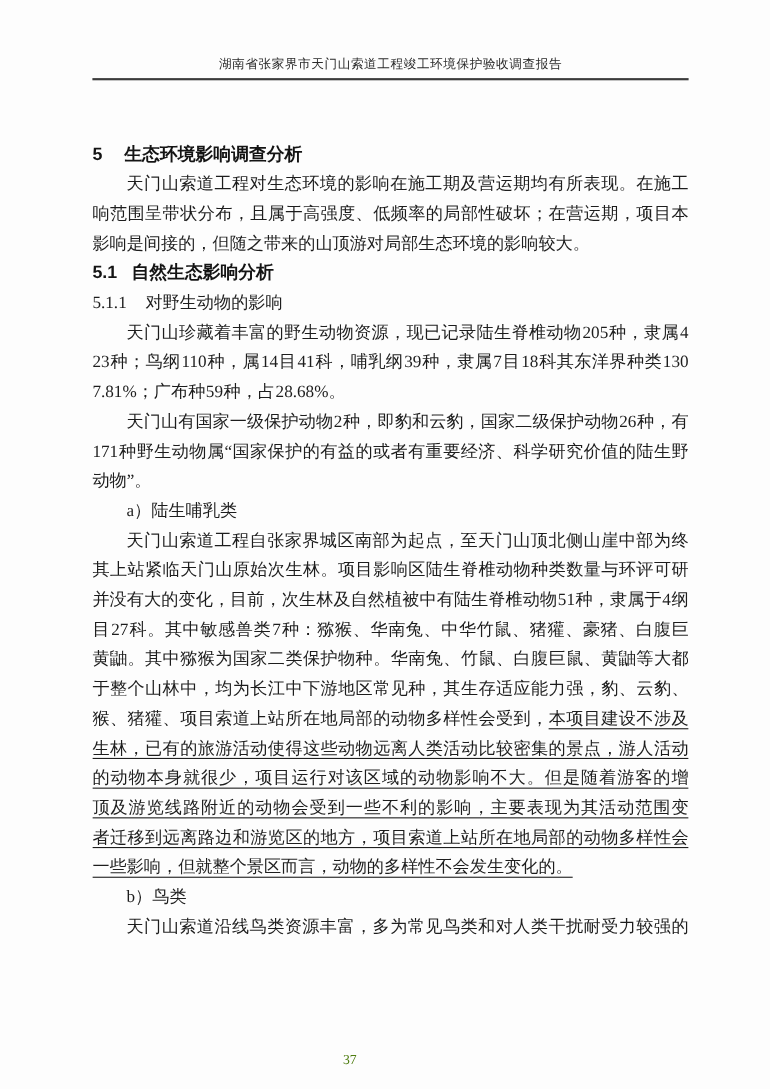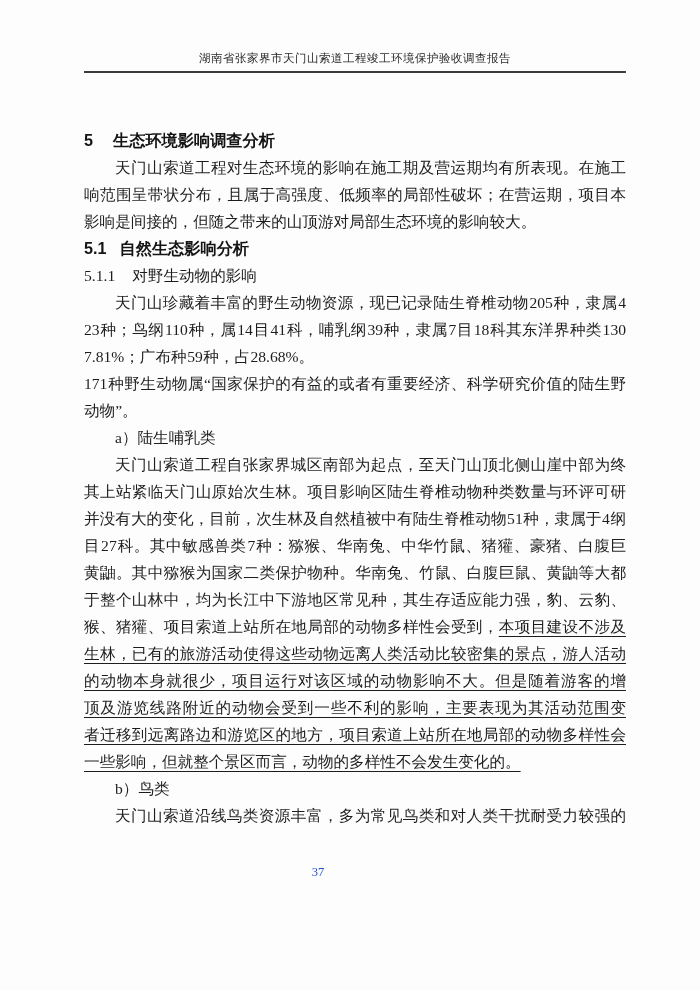"天门山有国家一级保护动物 2 种，即豹和云豹，国家二级保护动物 26 种，有" div.ln { html: none -> <div>天门山有国家一级保护动物 2 种，即豹和云豹，国家二级保护动物 26 种，有</div> }
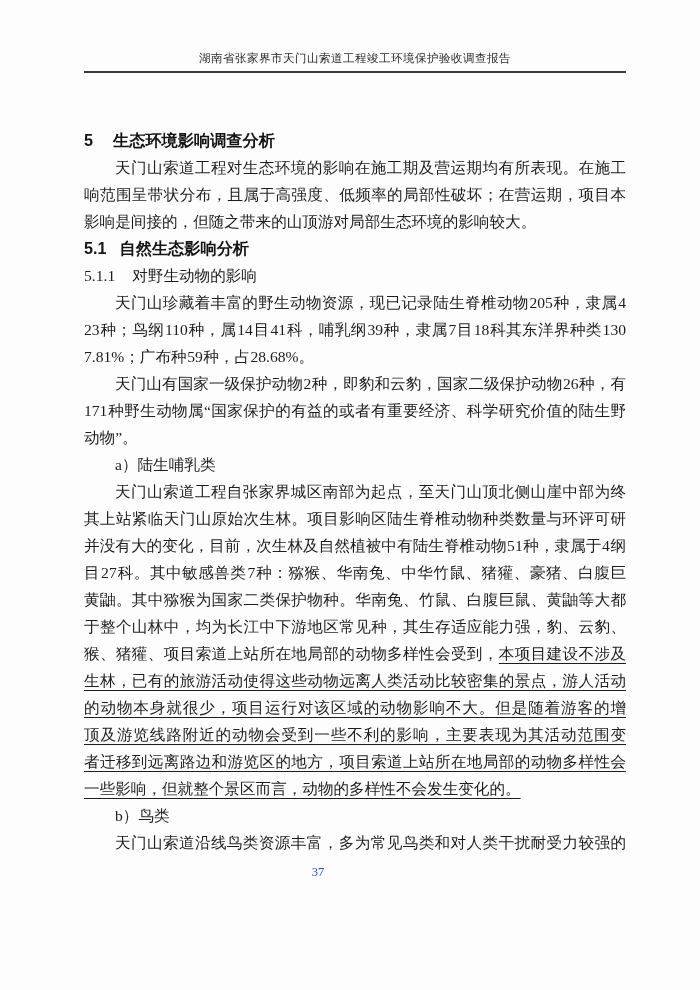"37" .pageno { color: #1d4ed8 -> #4d7c0f; top: 865px -> 956px }
